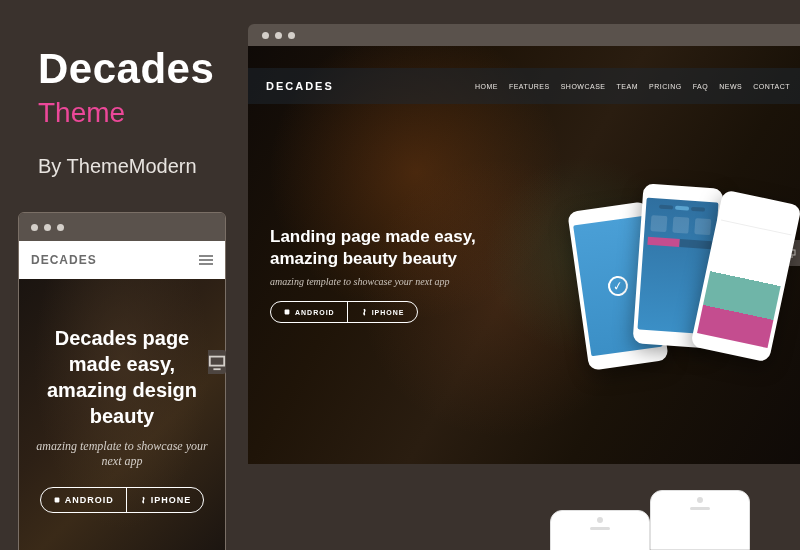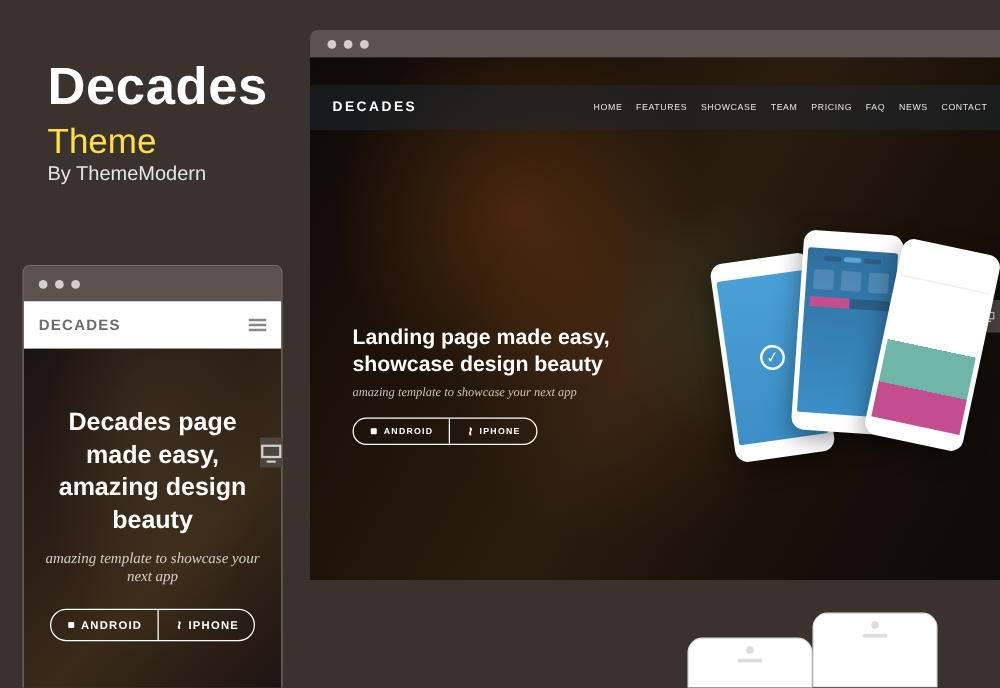"Theme" .theme-subtitle { color: #fde047 -> #ec4899 }
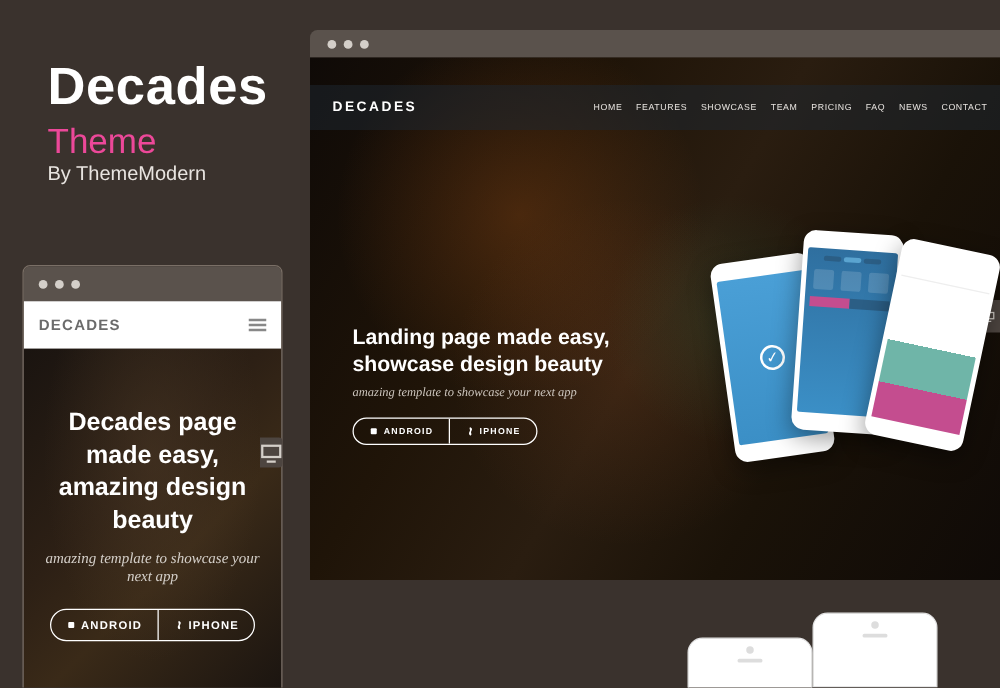"By ThemeModern" .theme-author { font-size: 16px -> 20px; margin-top: 2px -> 26px }
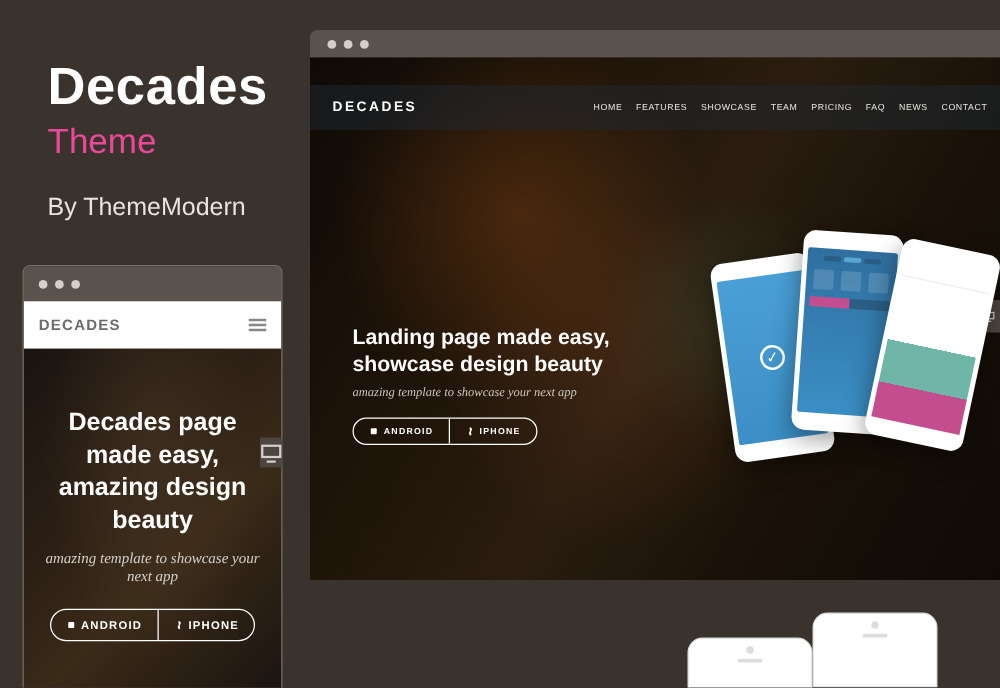"Landing page made easy," .hero-content { left: 34px -> 22px; margin-top: 33px -> none }
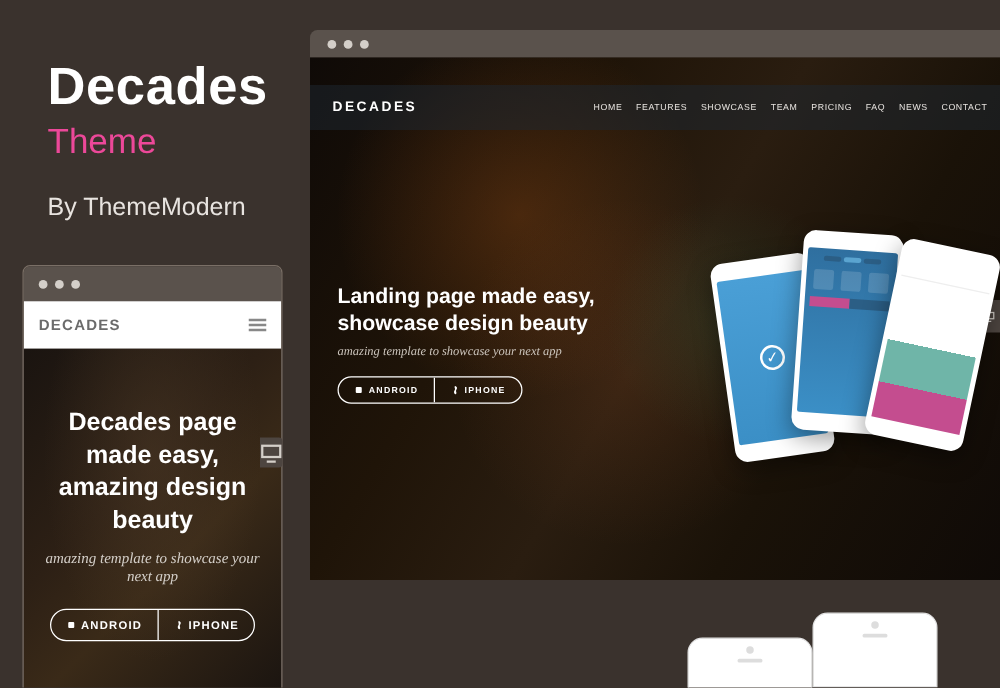"showcase design beauty" div.desktop-headline { text: showcase design -> amazing beauty }
